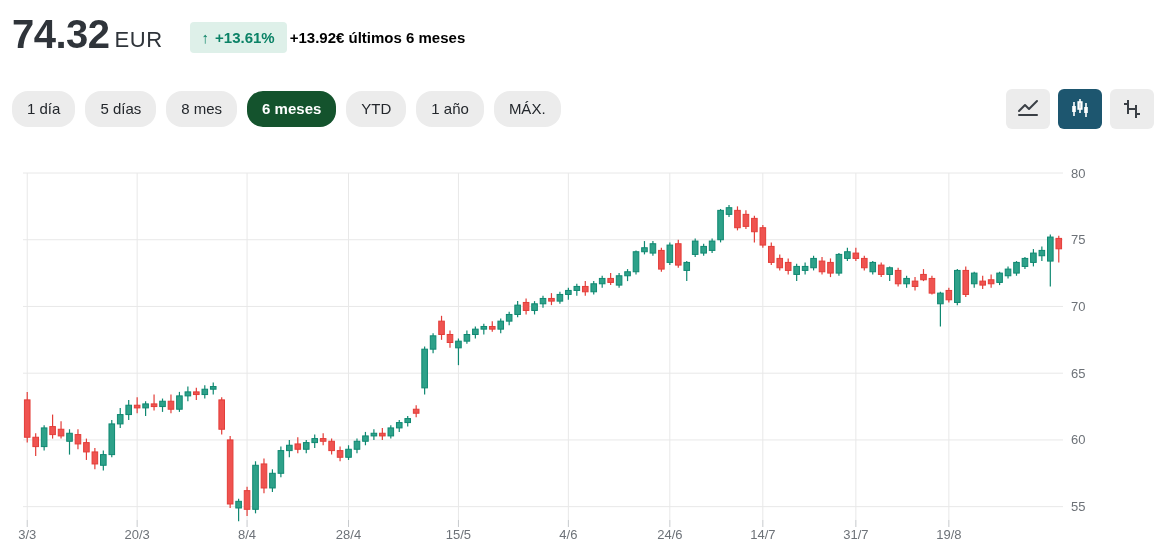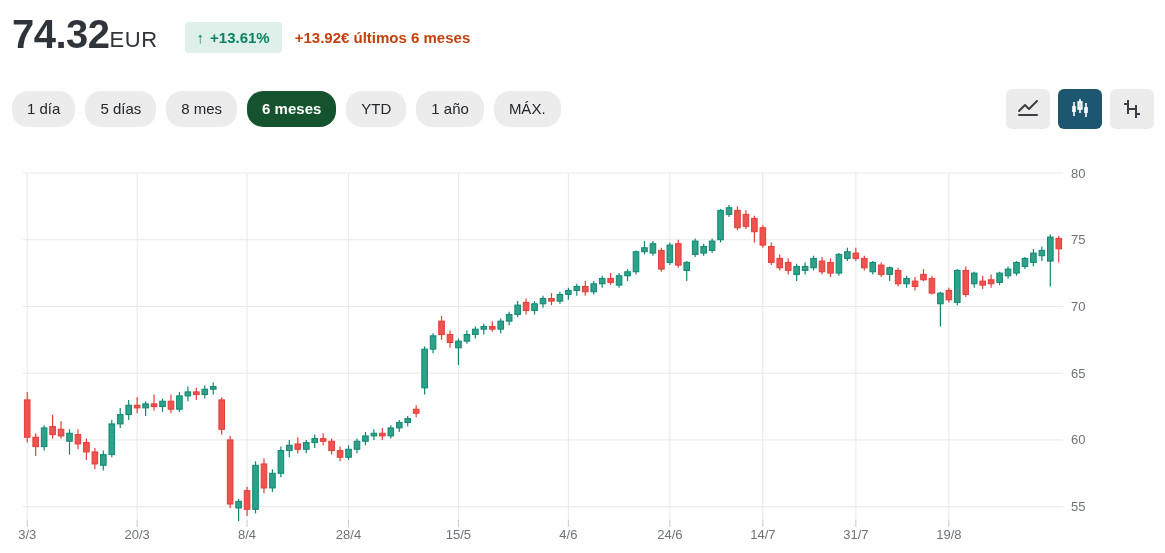"EUR" .currency { margin-left: none -> 5px }
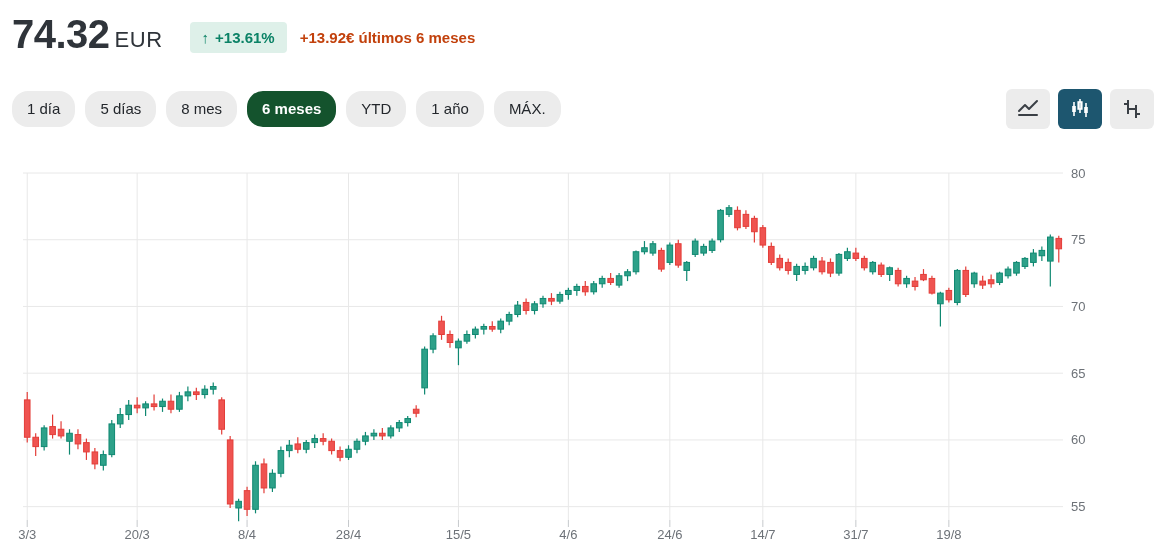"+13.92€ últimos 6 meses" .change-summary { color: #c2410c -> #000000; margin-left: 13px -> 3px }
